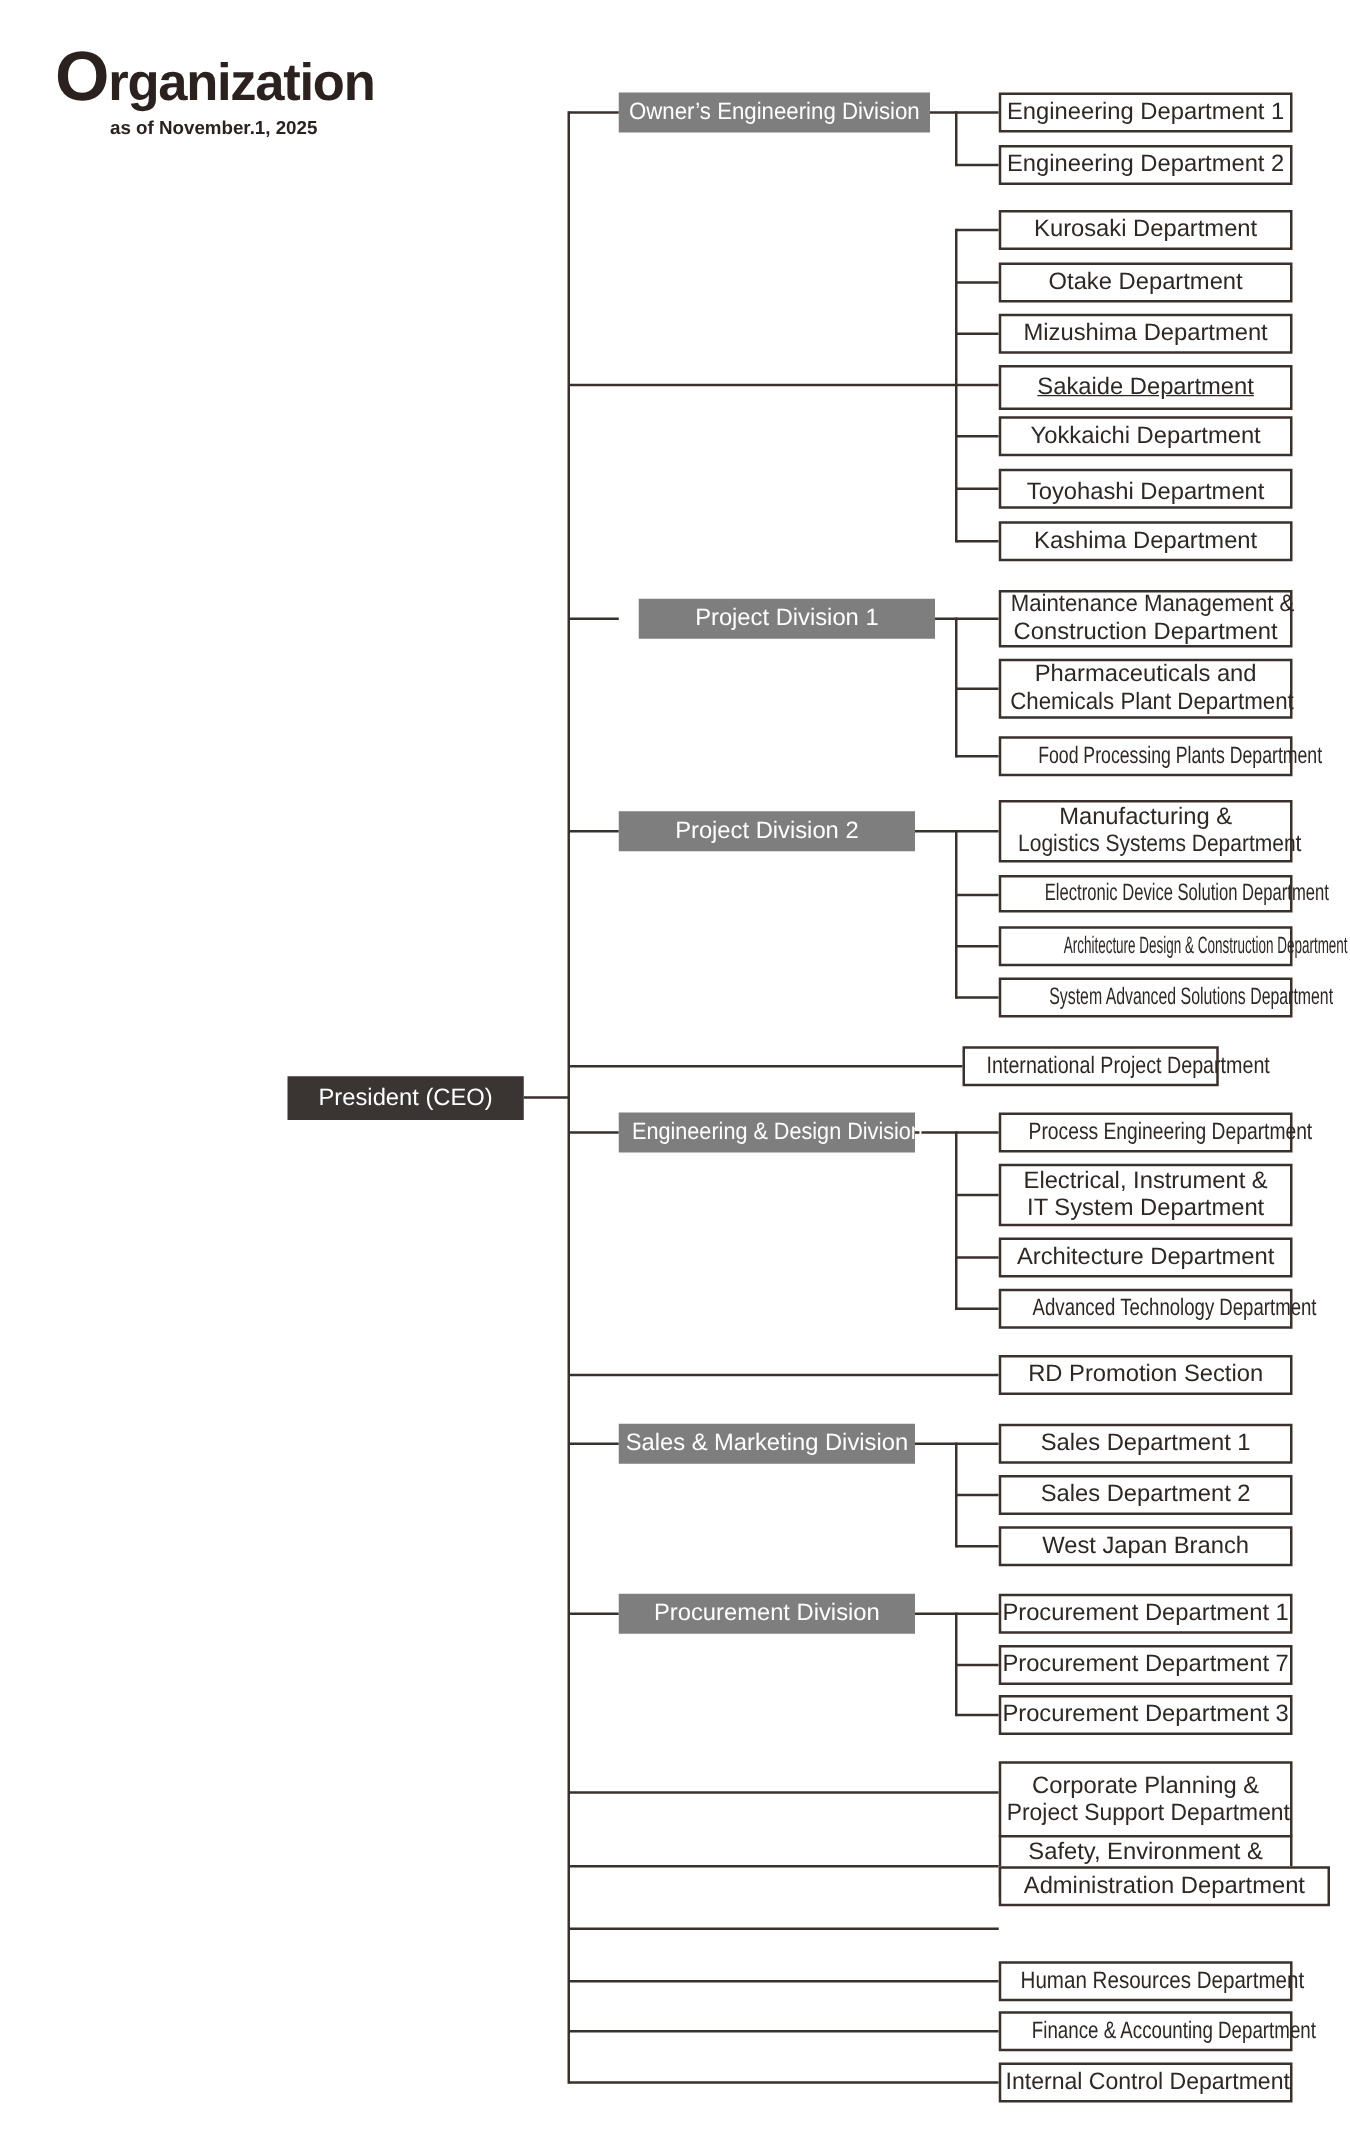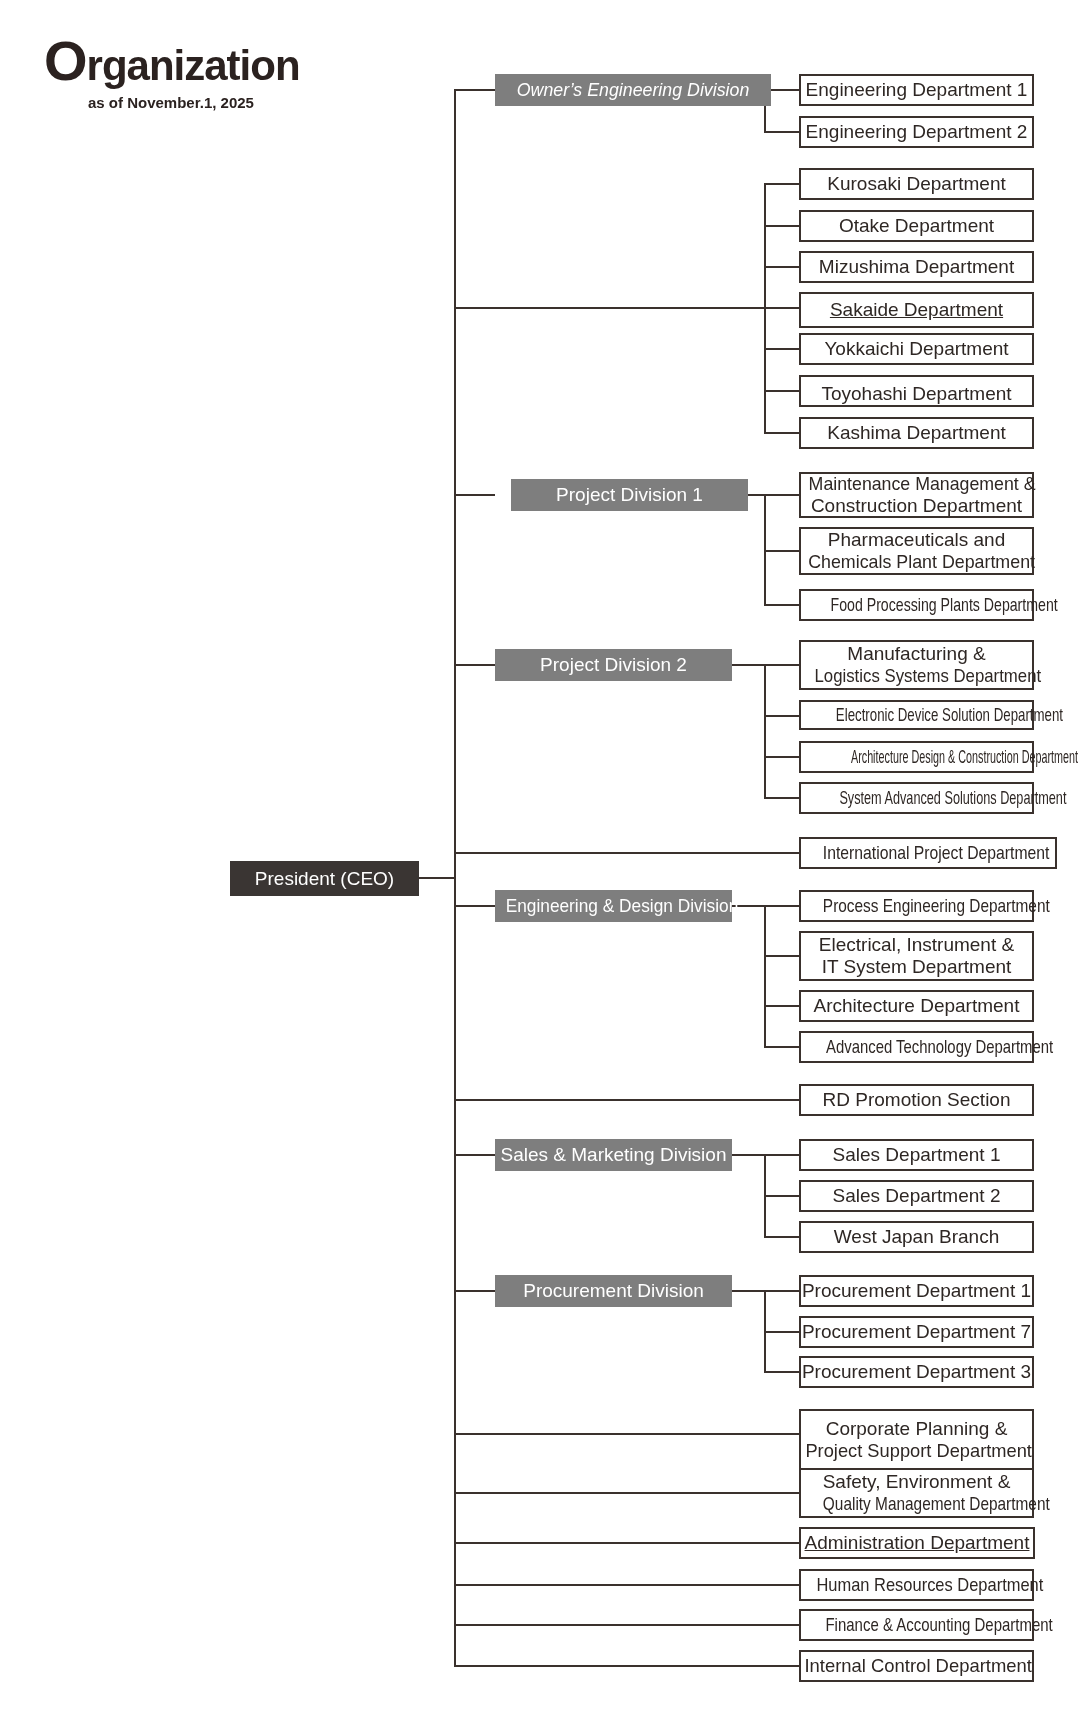"Owner’s Engineering Division" div.box { font-style: italic -> none; width: 276px -> 249px }
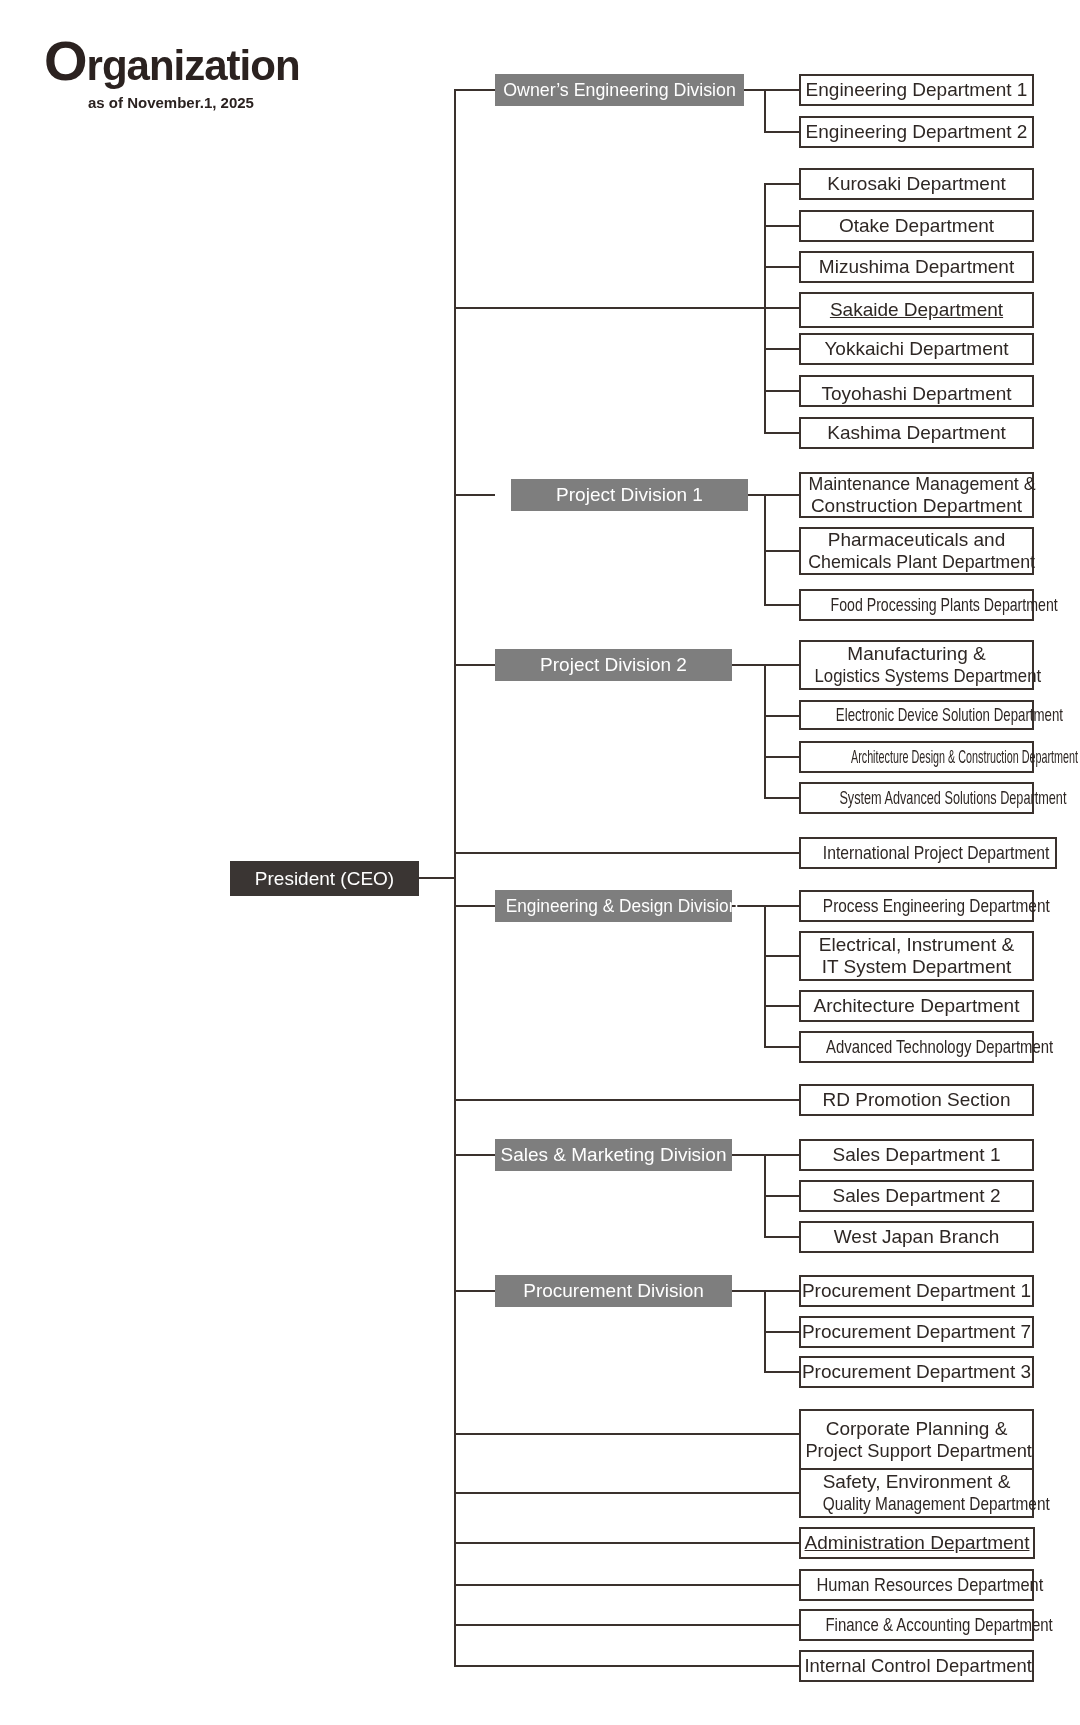"International Project Department" div.box { left: 799px -> 770px; width: 258px -> 205px }
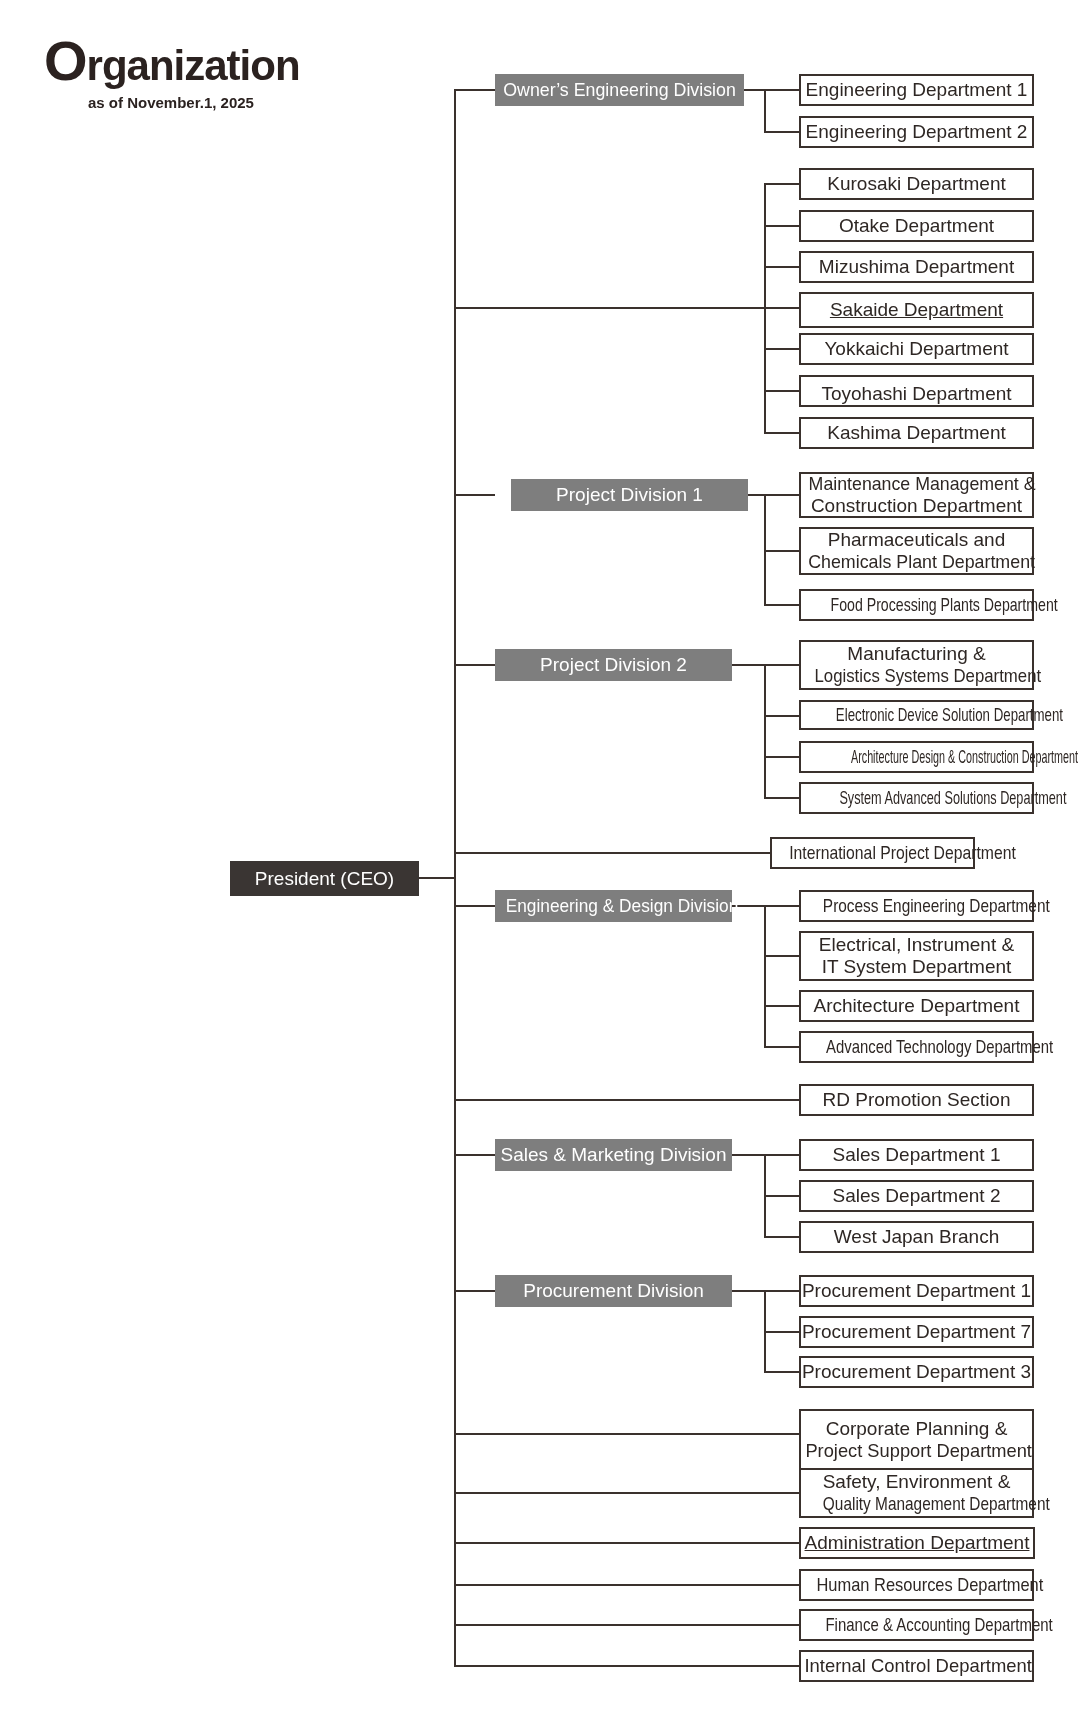"Administration Department" div.box { text-decoration: underline -> none; top: 1527px -> 1493px; width: 236px -> 265px }
